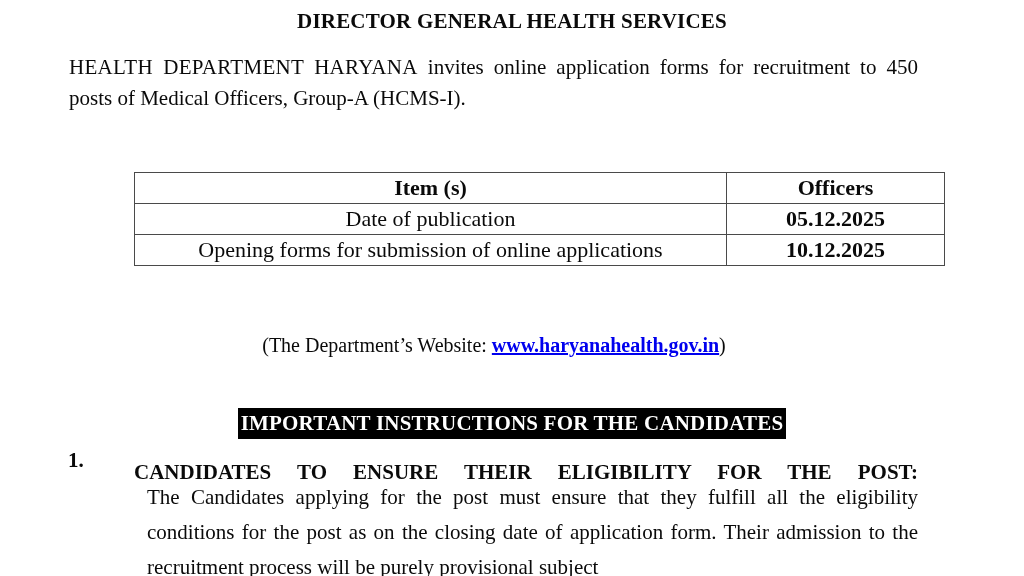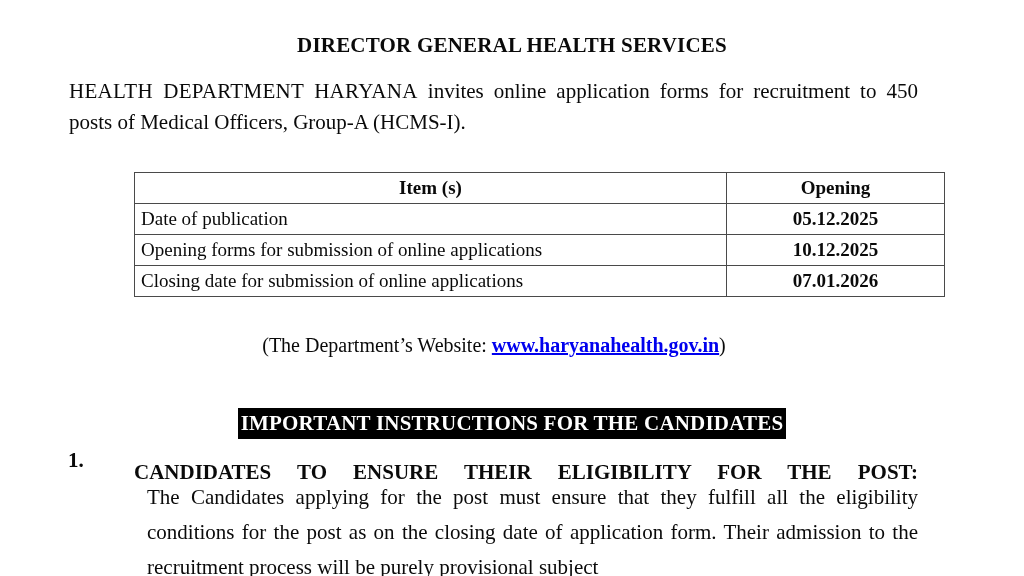"DIRECTOR GENERAL HEALTH SERVICES" .masthead { padding-top: 32px -> 8px }
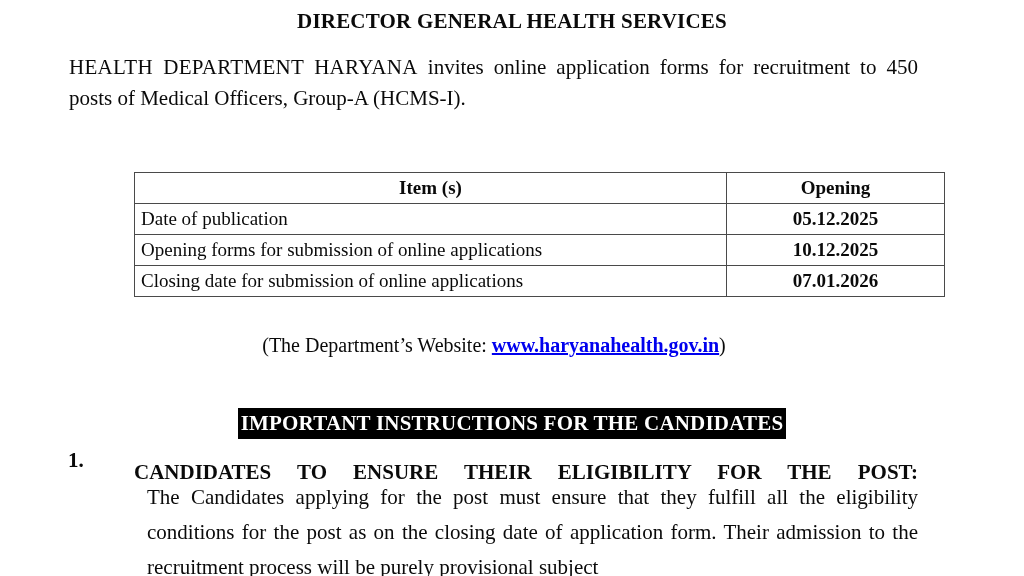"Item (s)" table.timeline th, table.timeline td { font-size: 19px -> 22px }
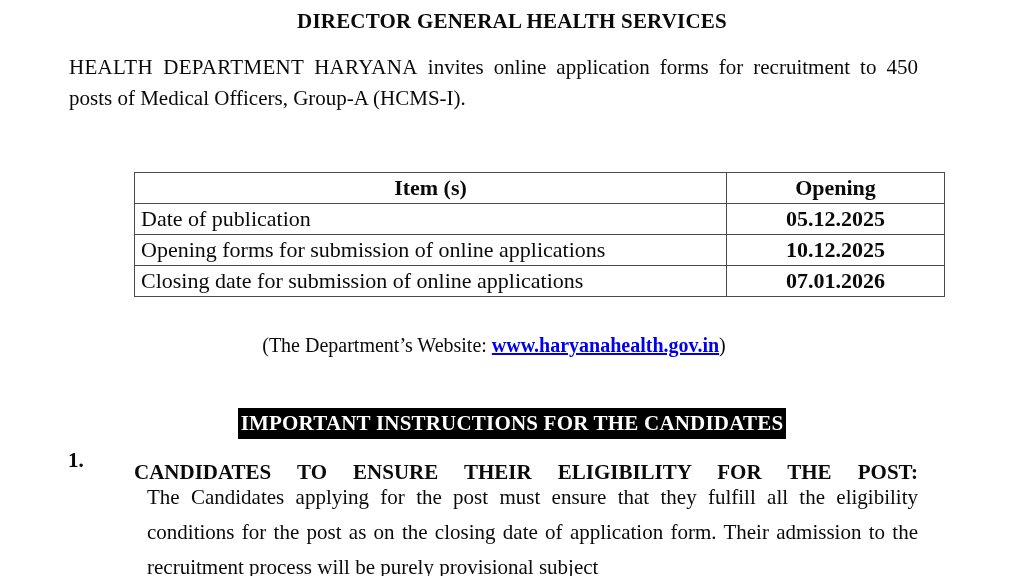"Opening" th { text: Opening -> Officers }
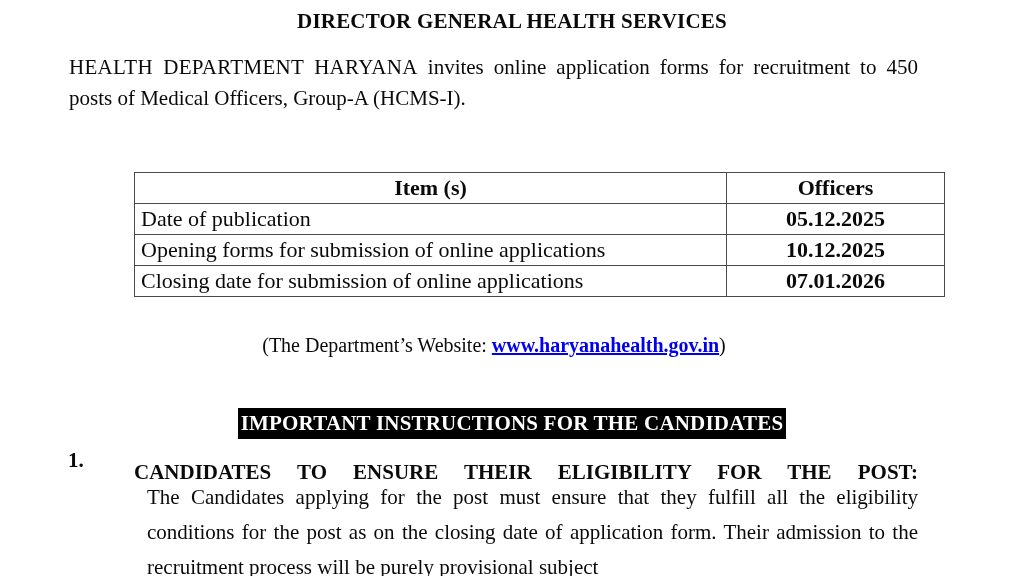"Date of publication" td.item-cell { text-align: left -> center }
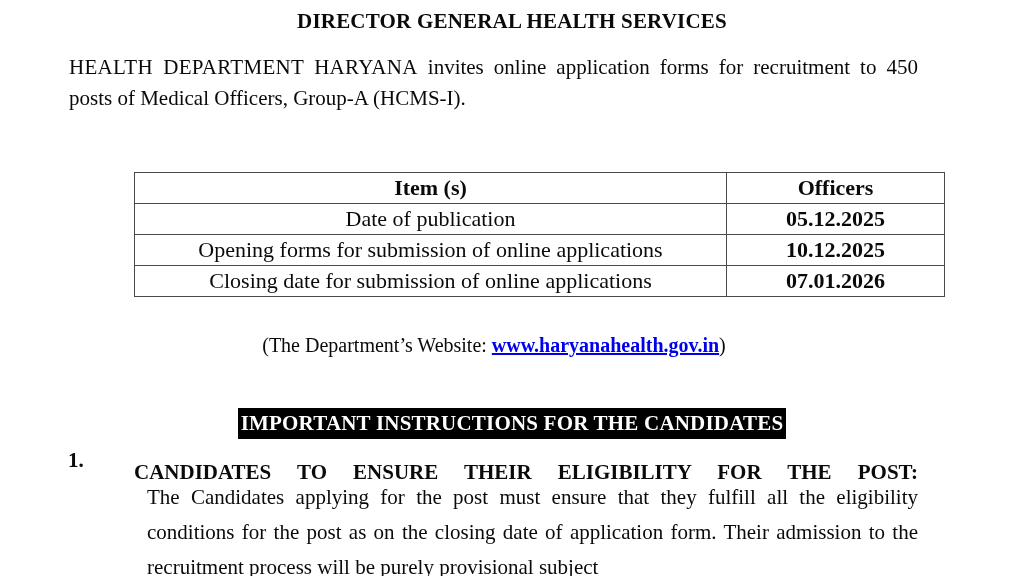"Closing date for submission of" tr { html: <tr> <td>Closing date for submission of online applications</td> <td>07.01.2026</td> </tr> -> none }
